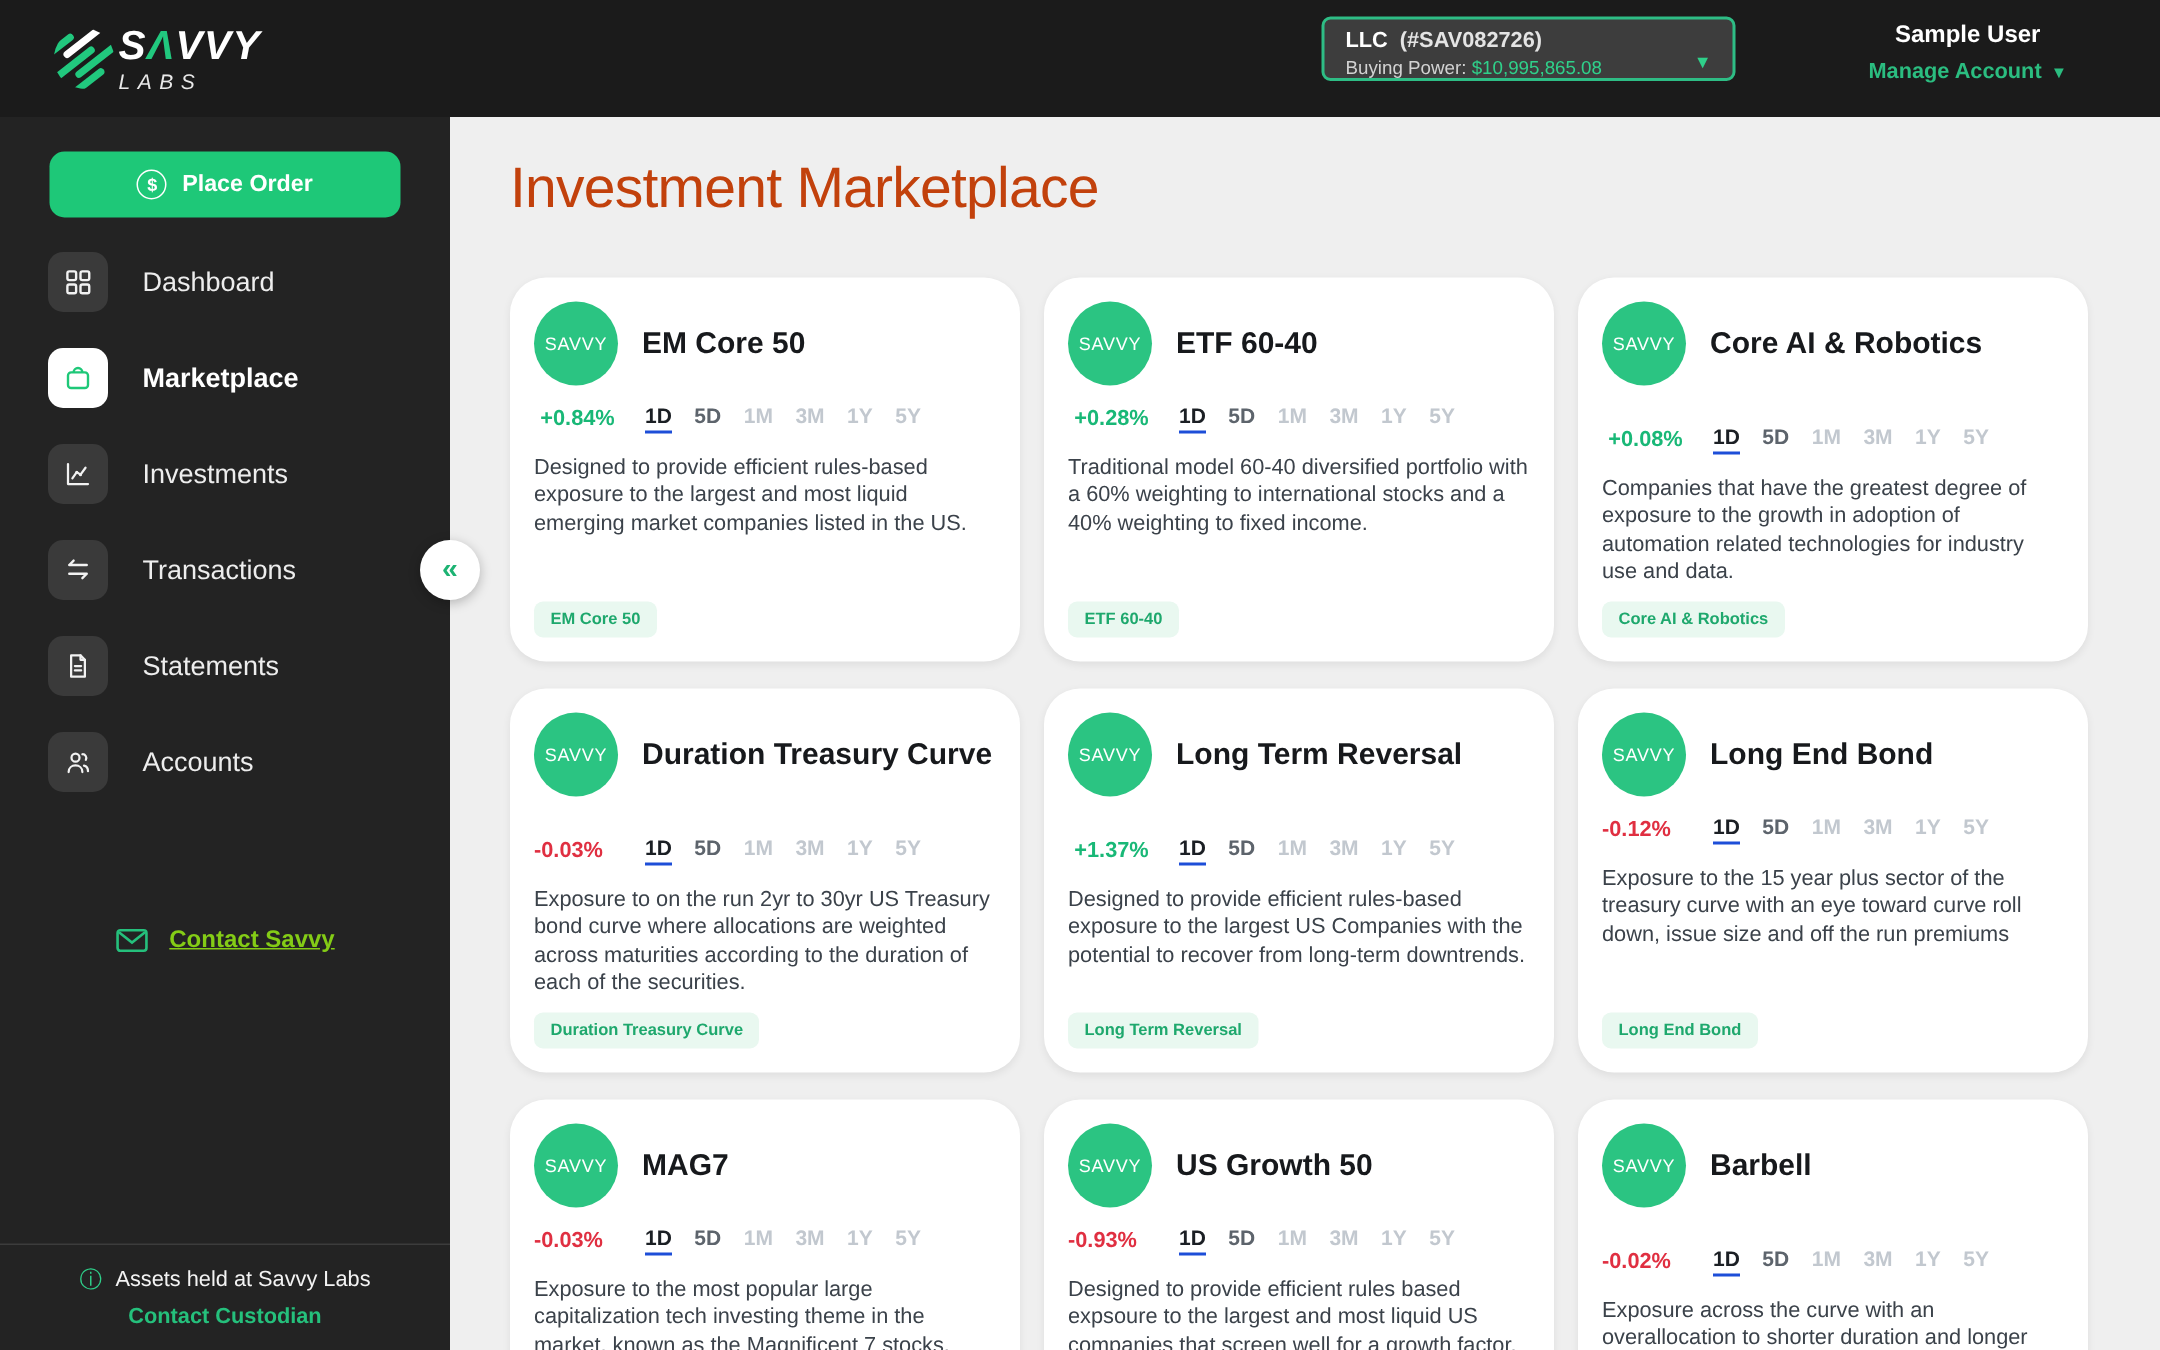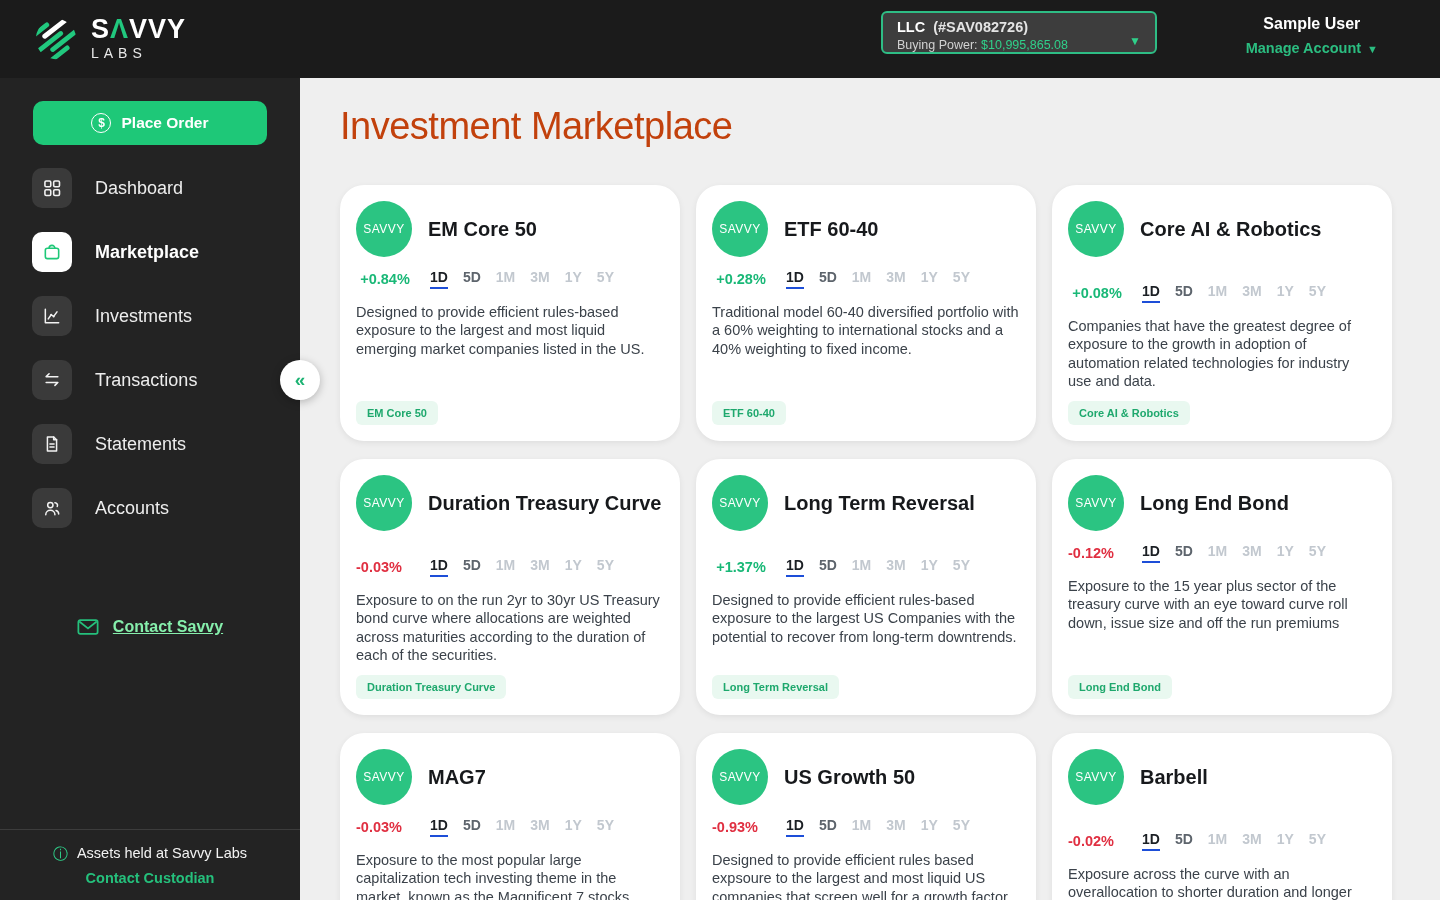"SΛVVY" .logo { align-items: flex-start -> center; font-style: none -> italic; gap: 12px -> none }
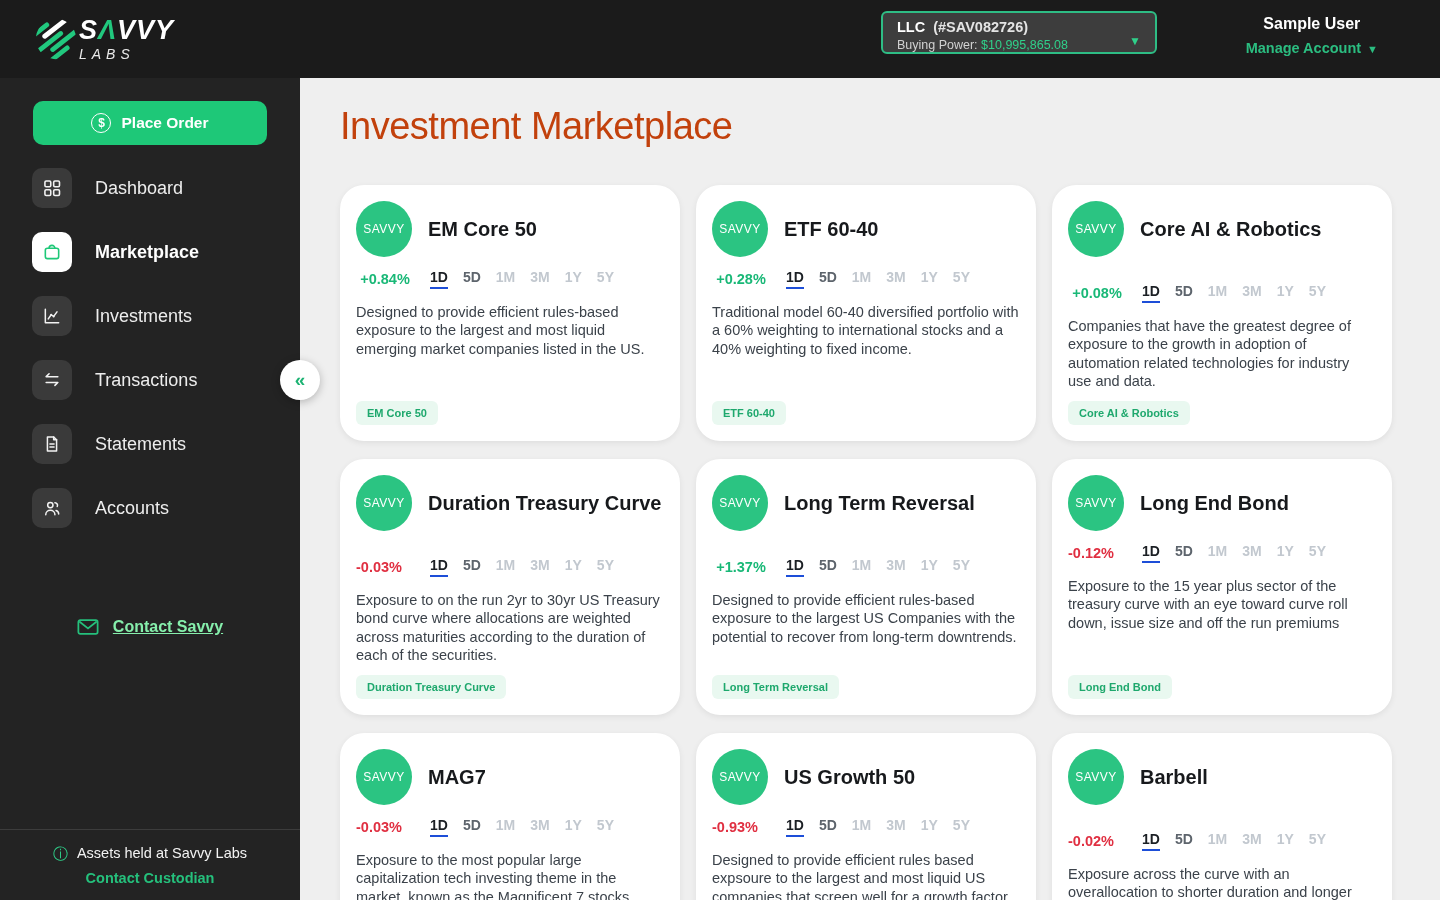"Contact Savvy" .contact-savvy a { color: #86efac -> #84cc16 }
